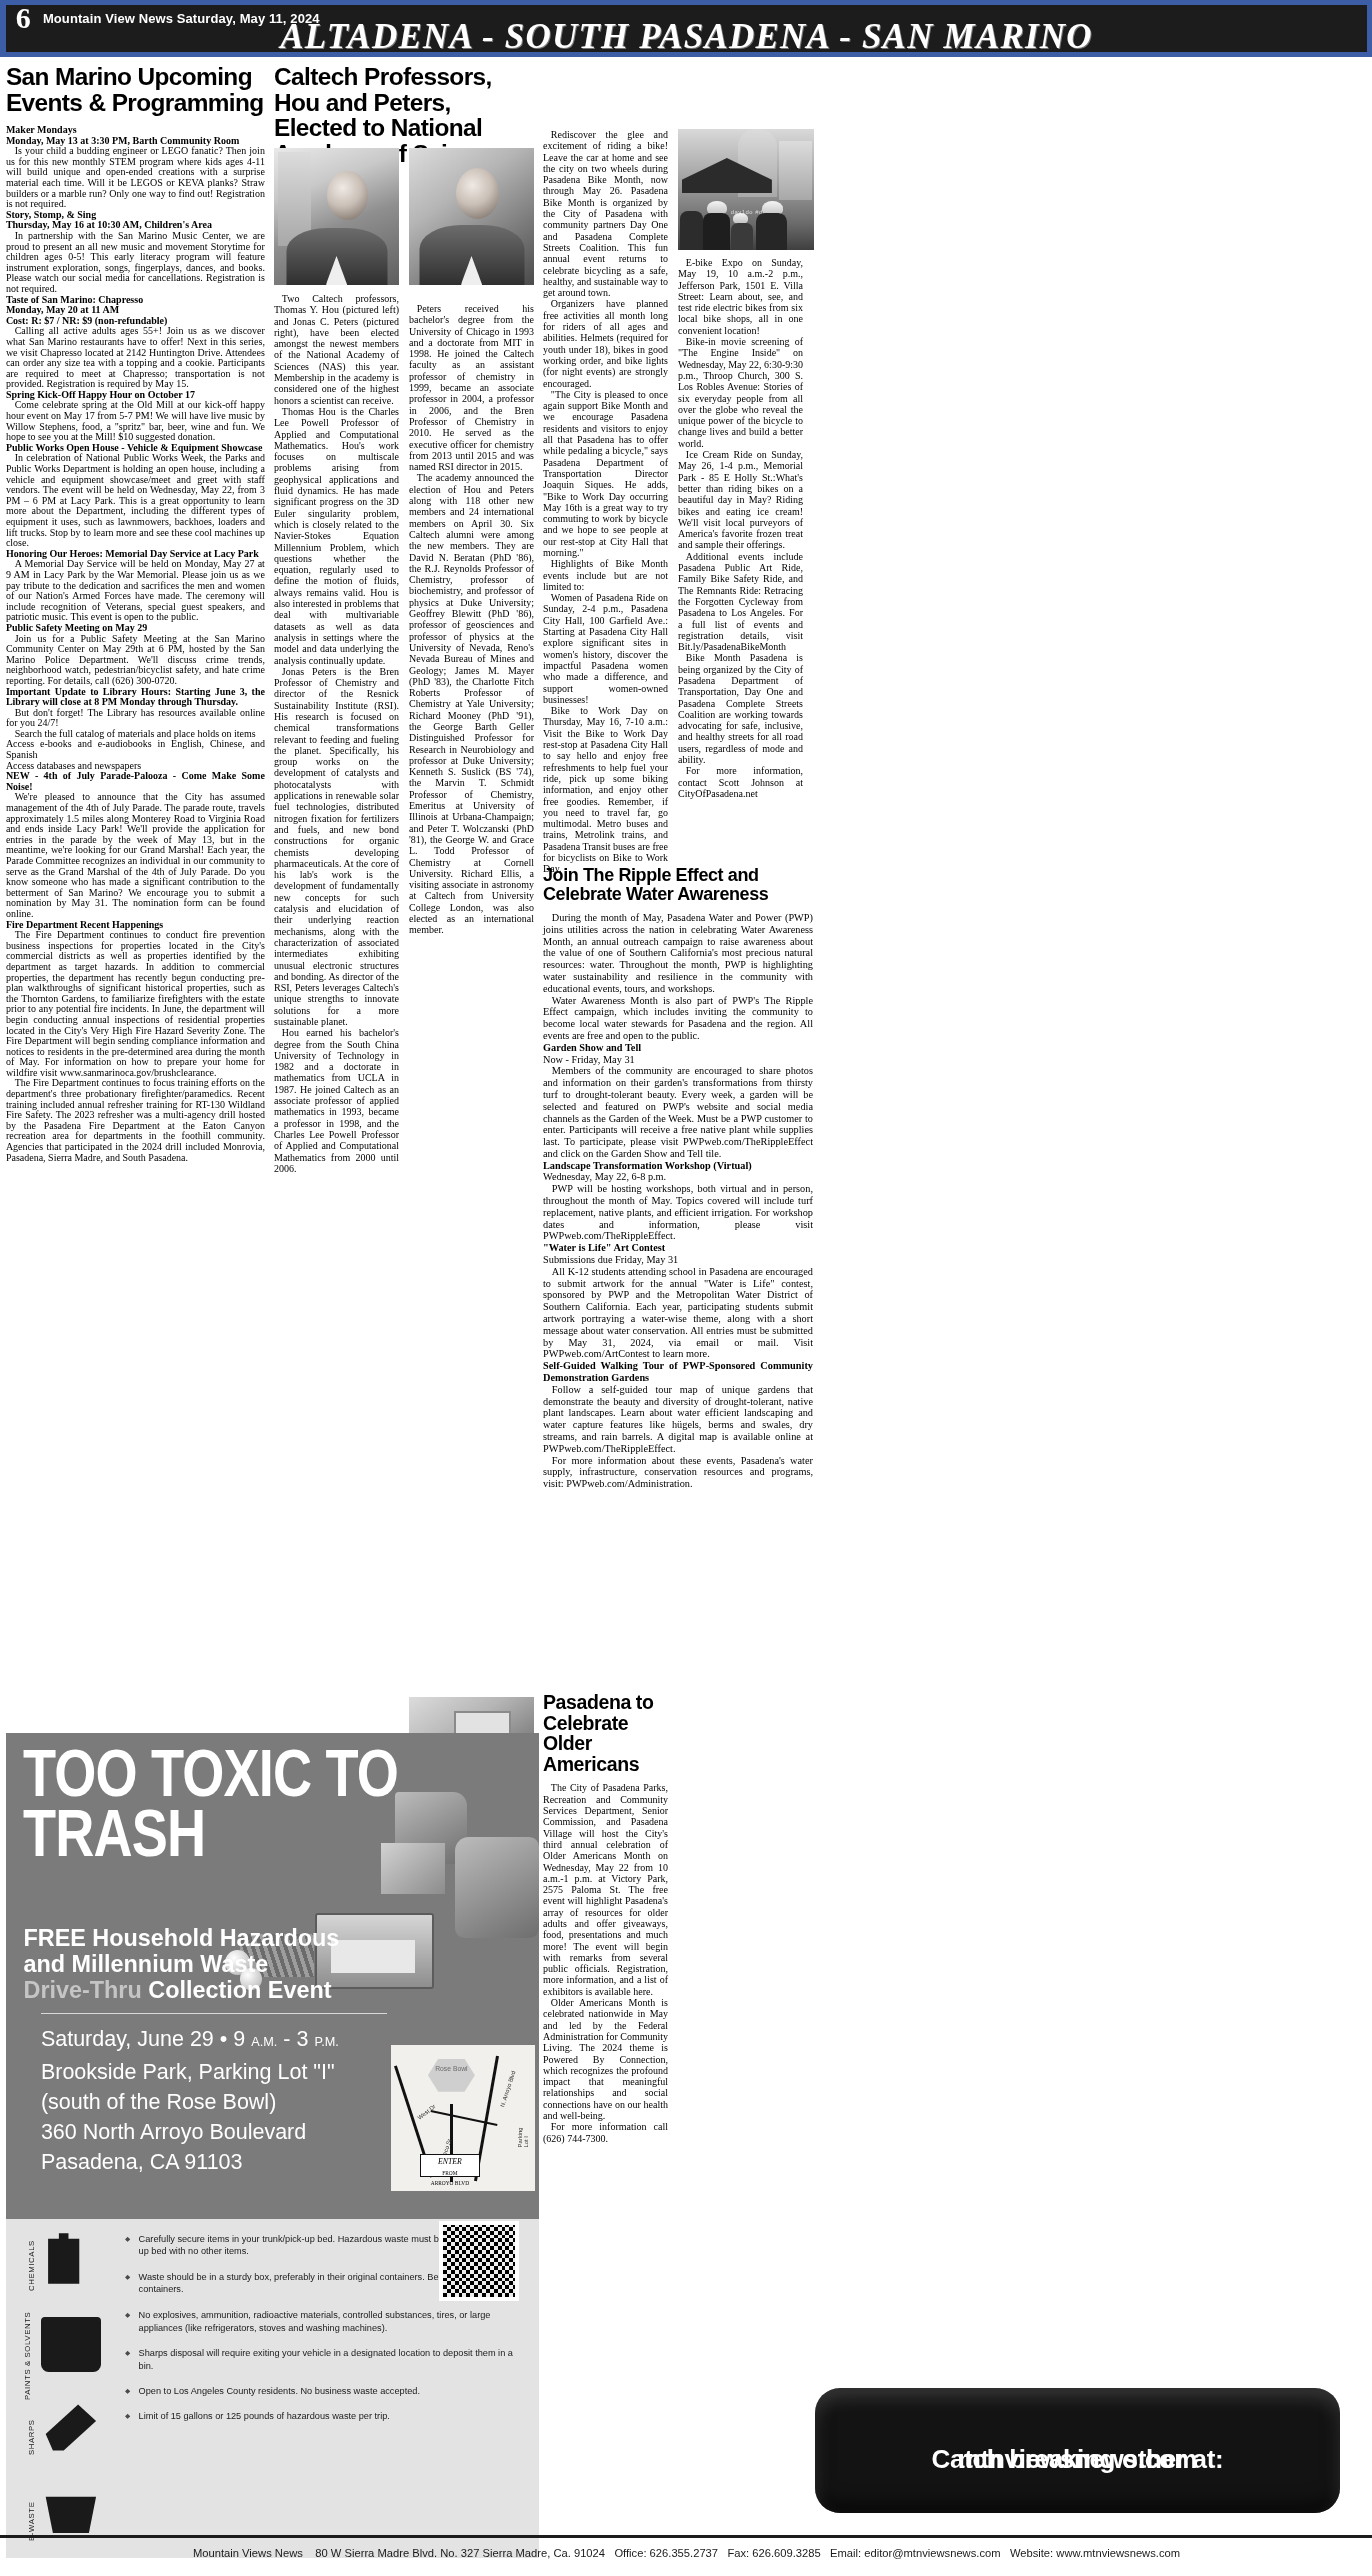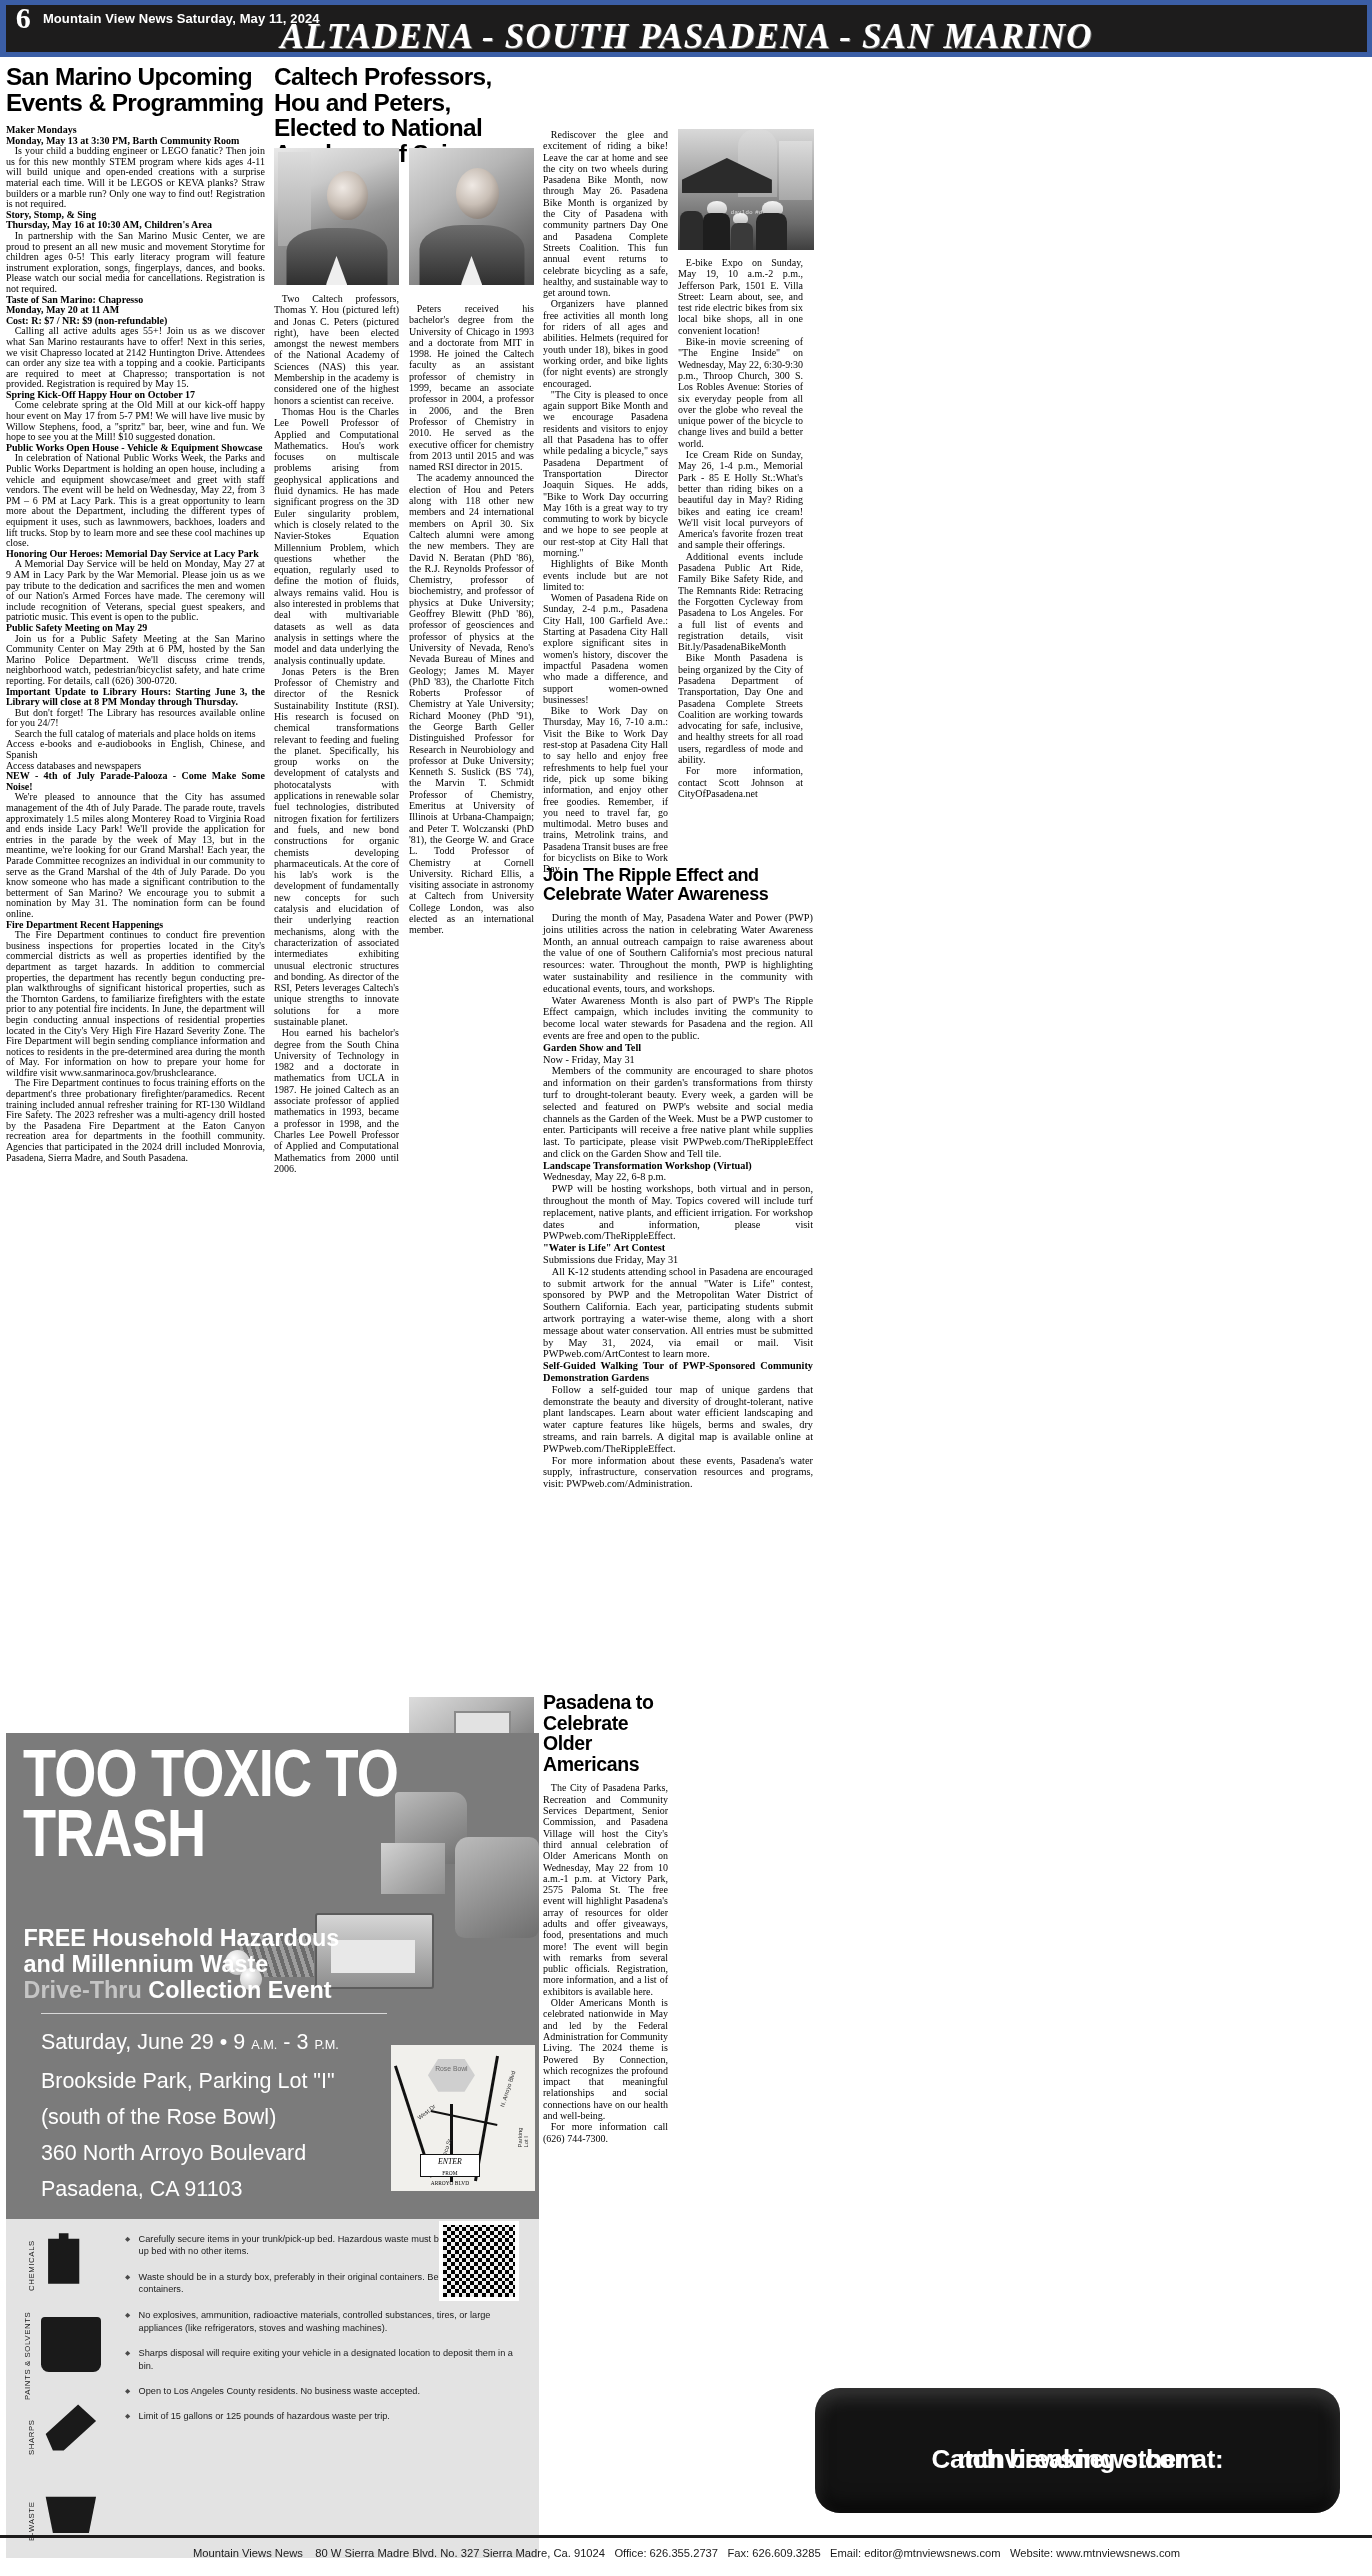"Saturday, June 29 • 9" .tox-when { line-height: 36px -> 30px }
